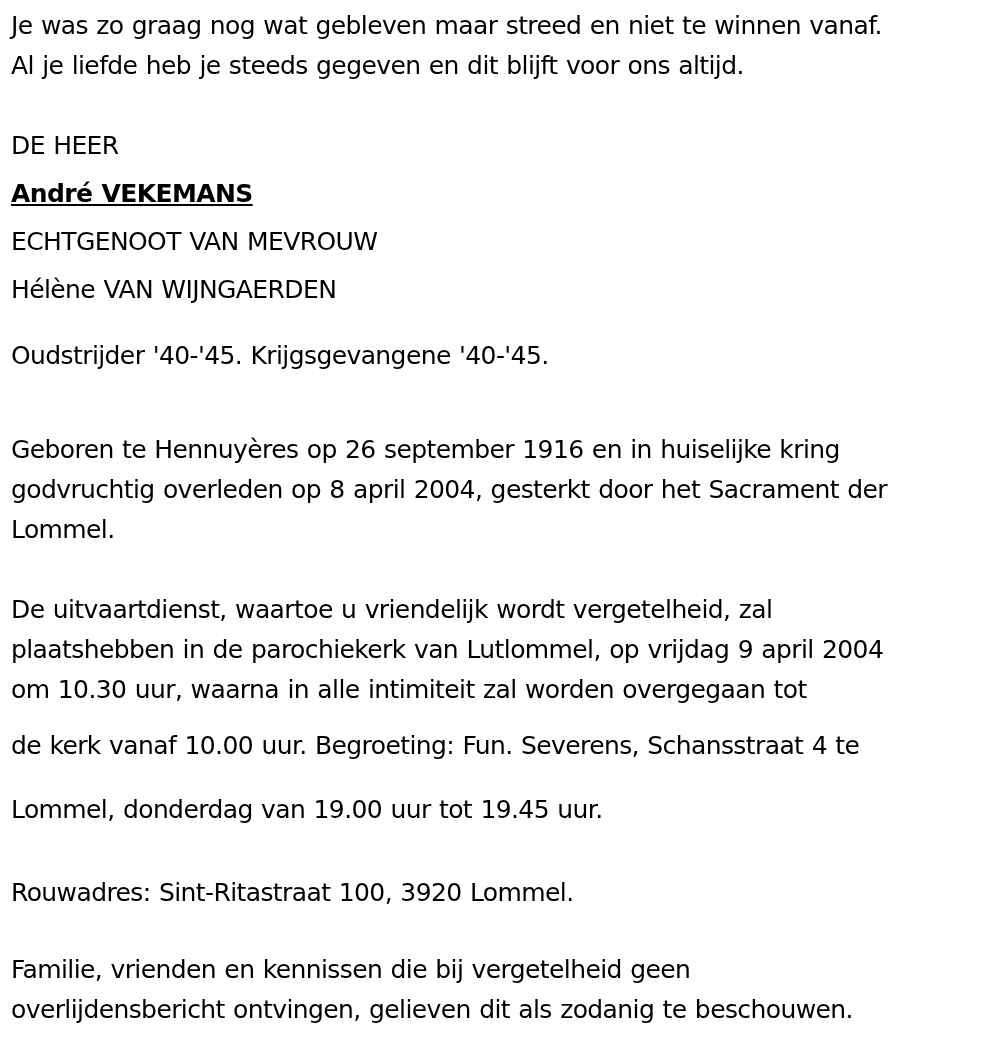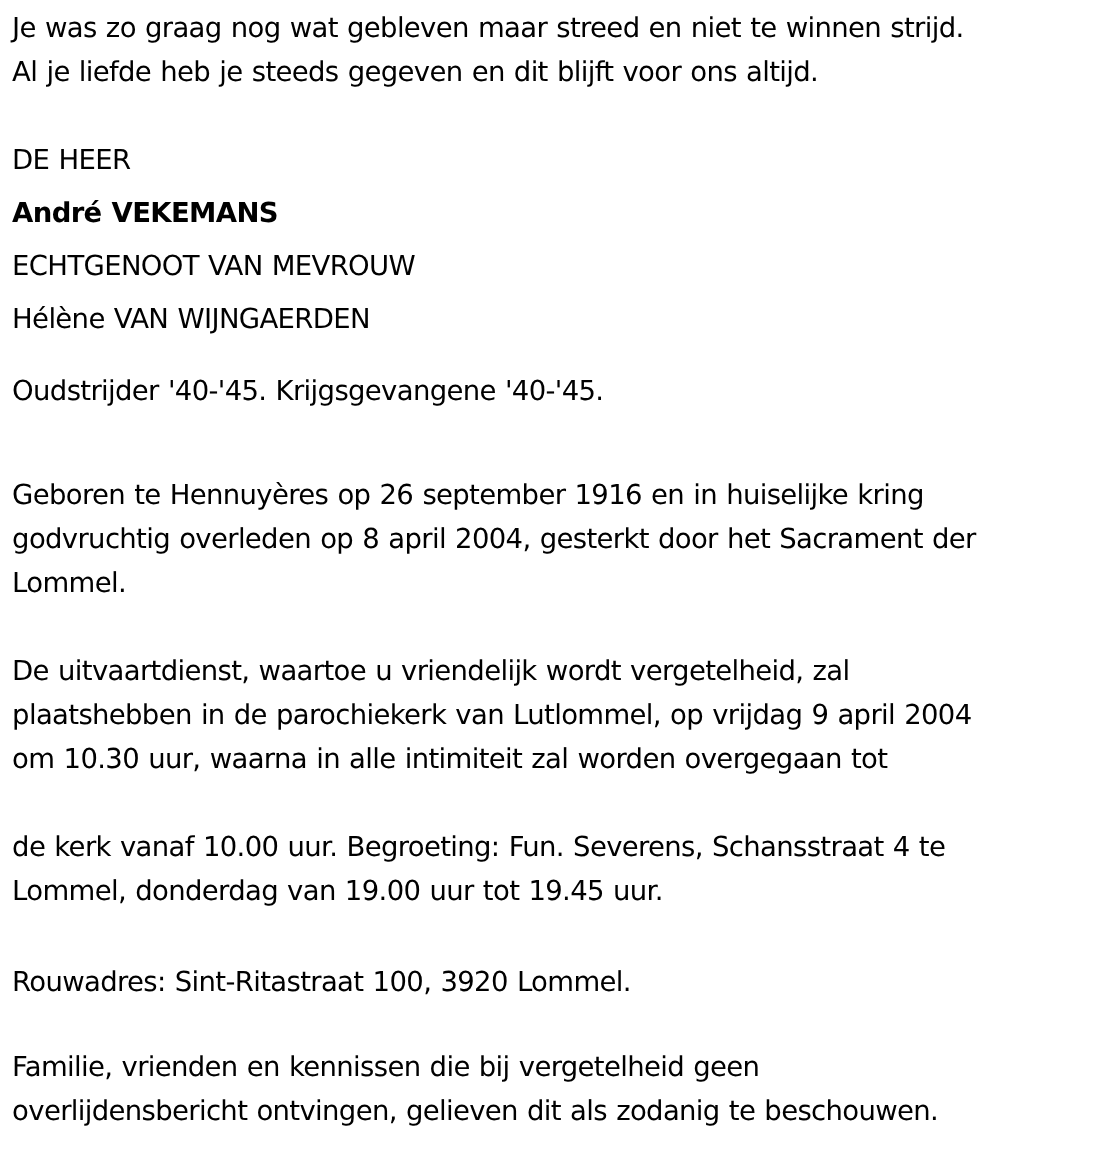"Je was zo graag nog" div.line { text: strijd -> vanaf }
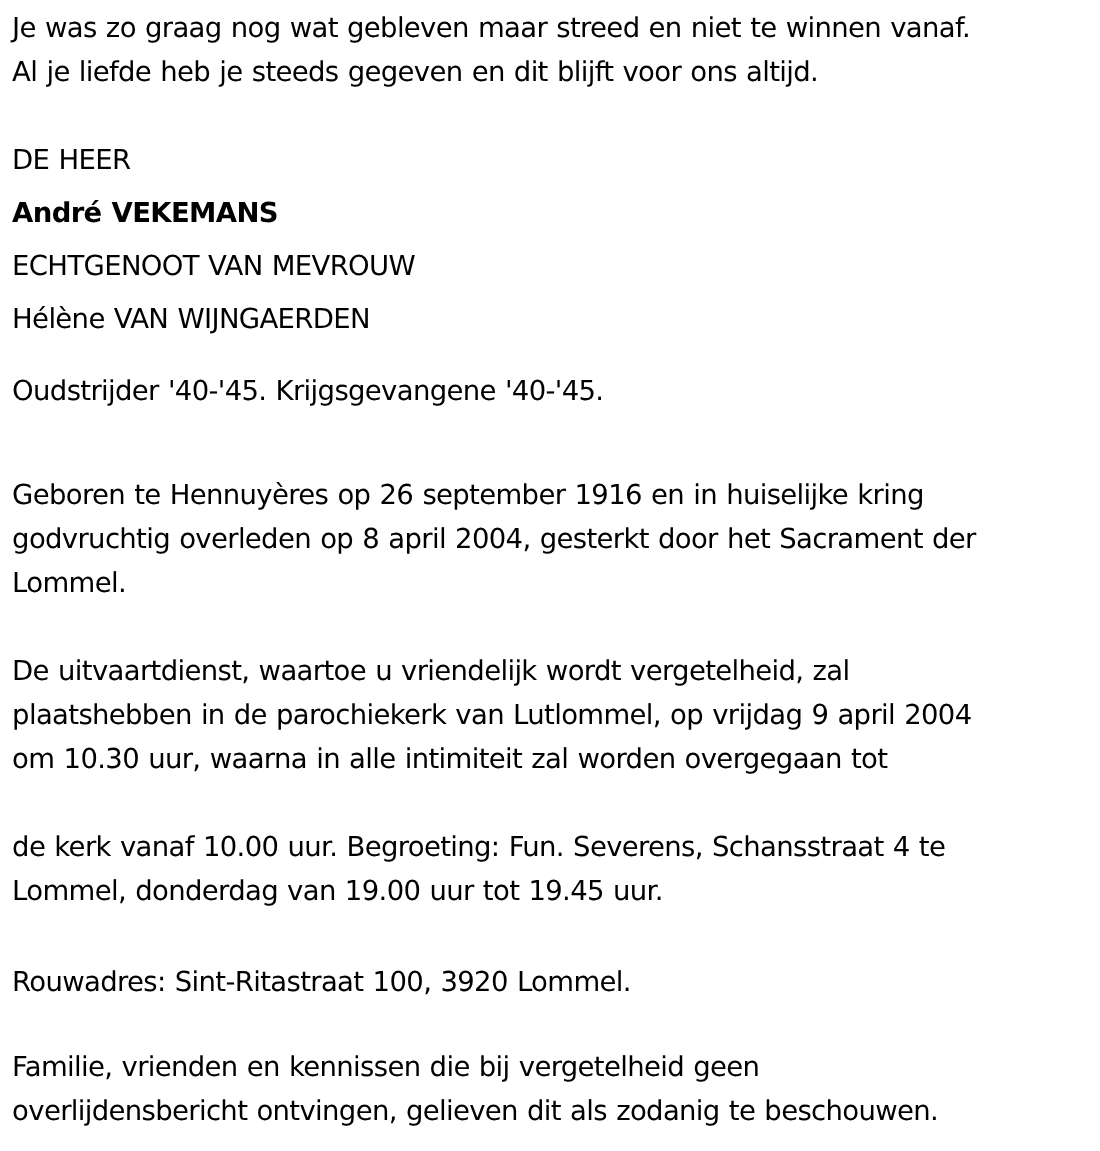"André VEKEMANS" .bold { text-decoration: none -> underline }
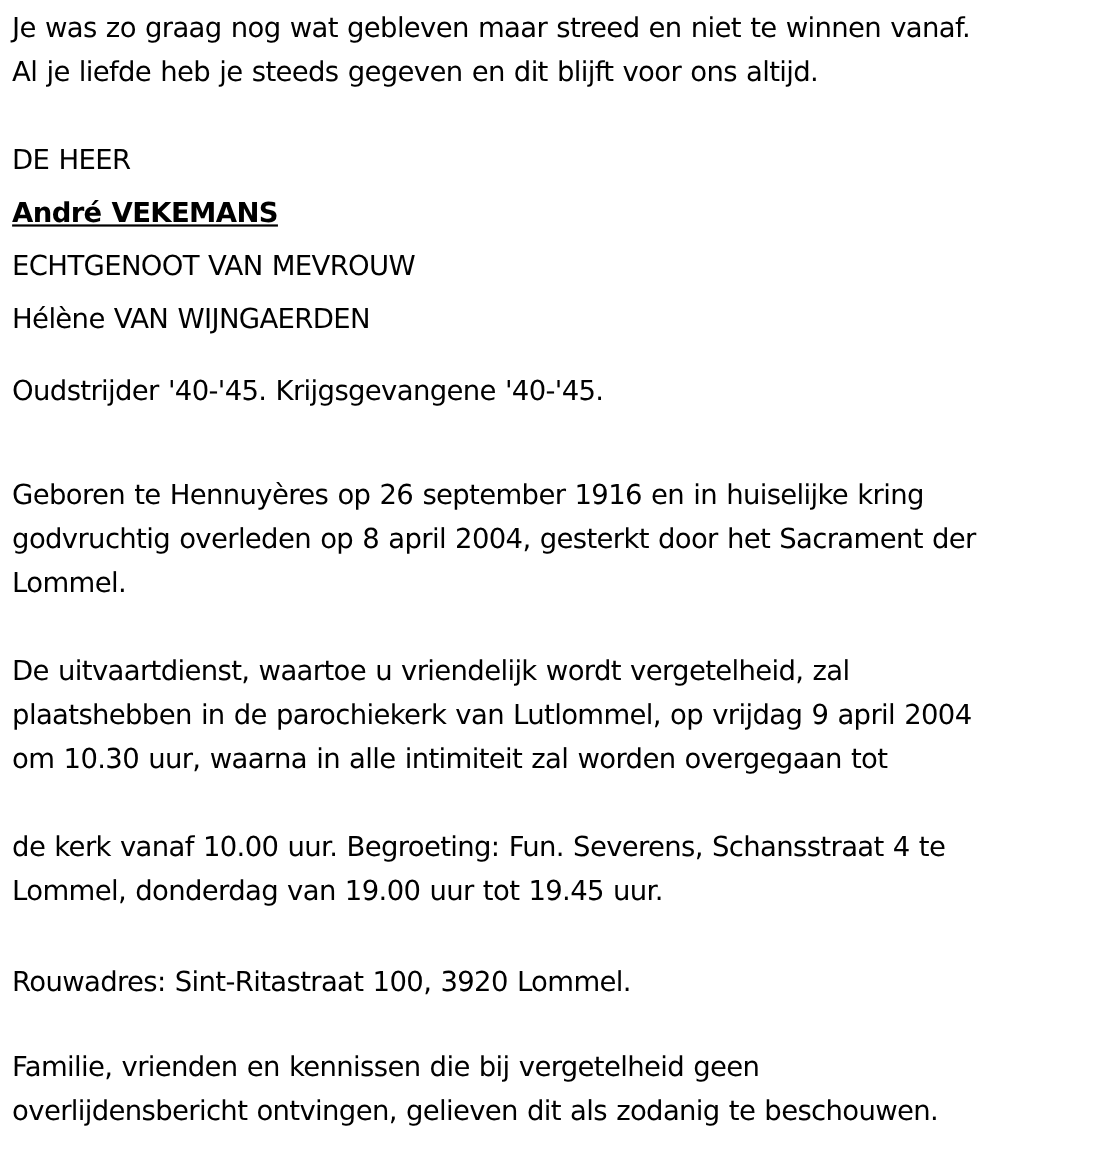"de kerk vanaf 10.00 uur." div.line { top: 755px -> 731px }
